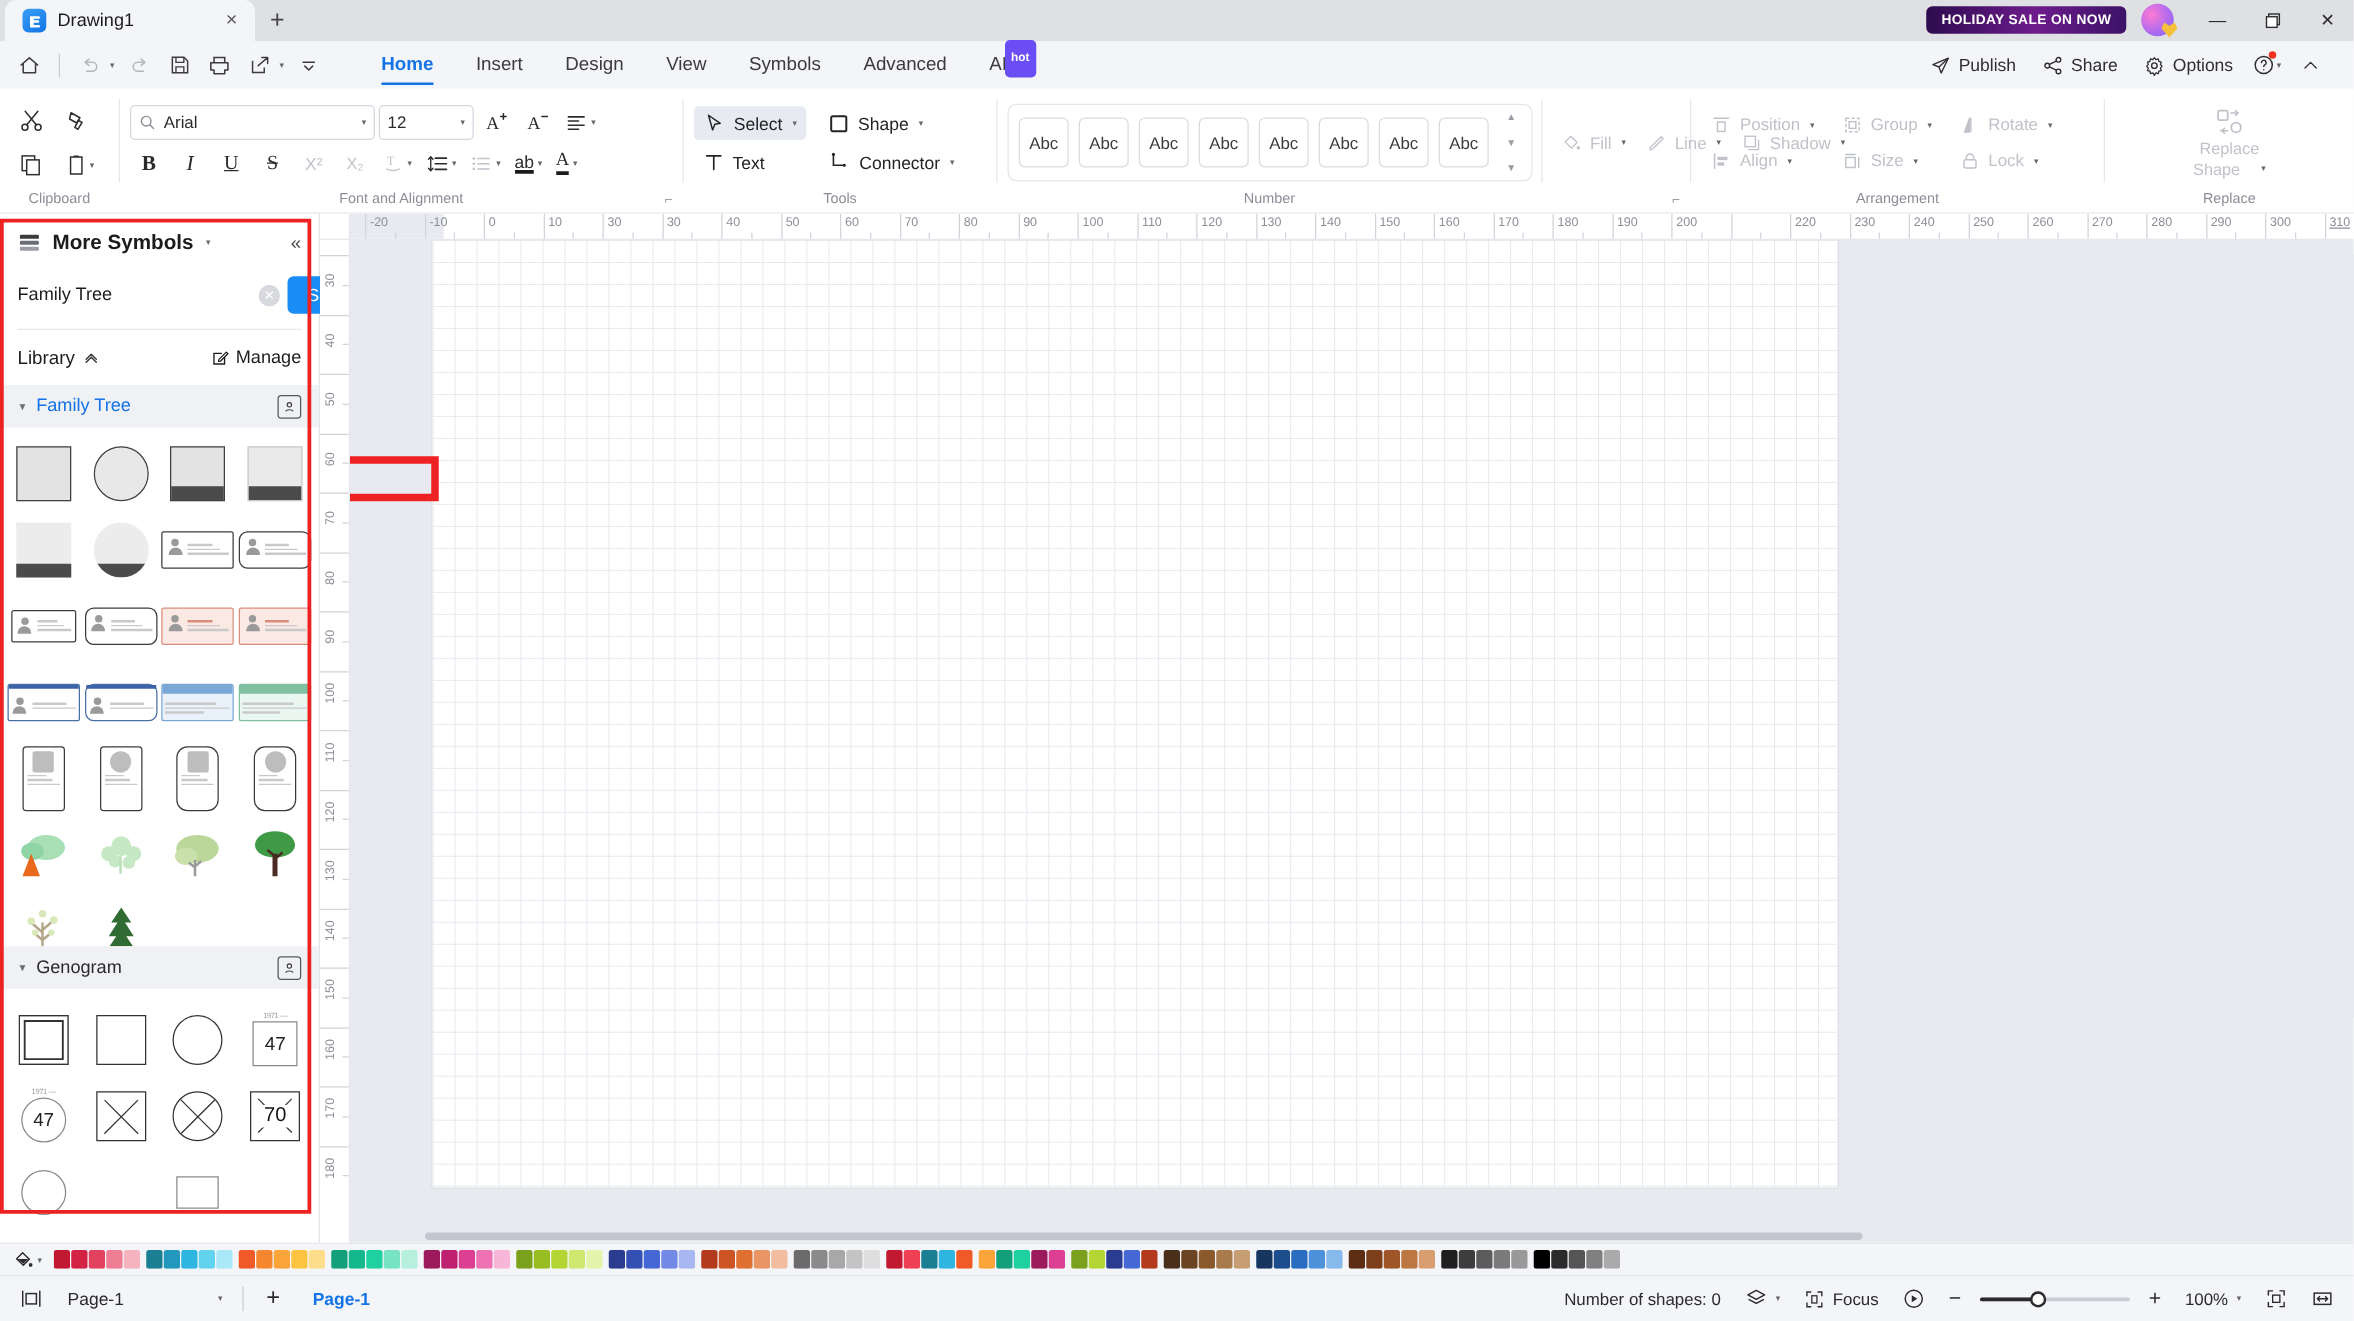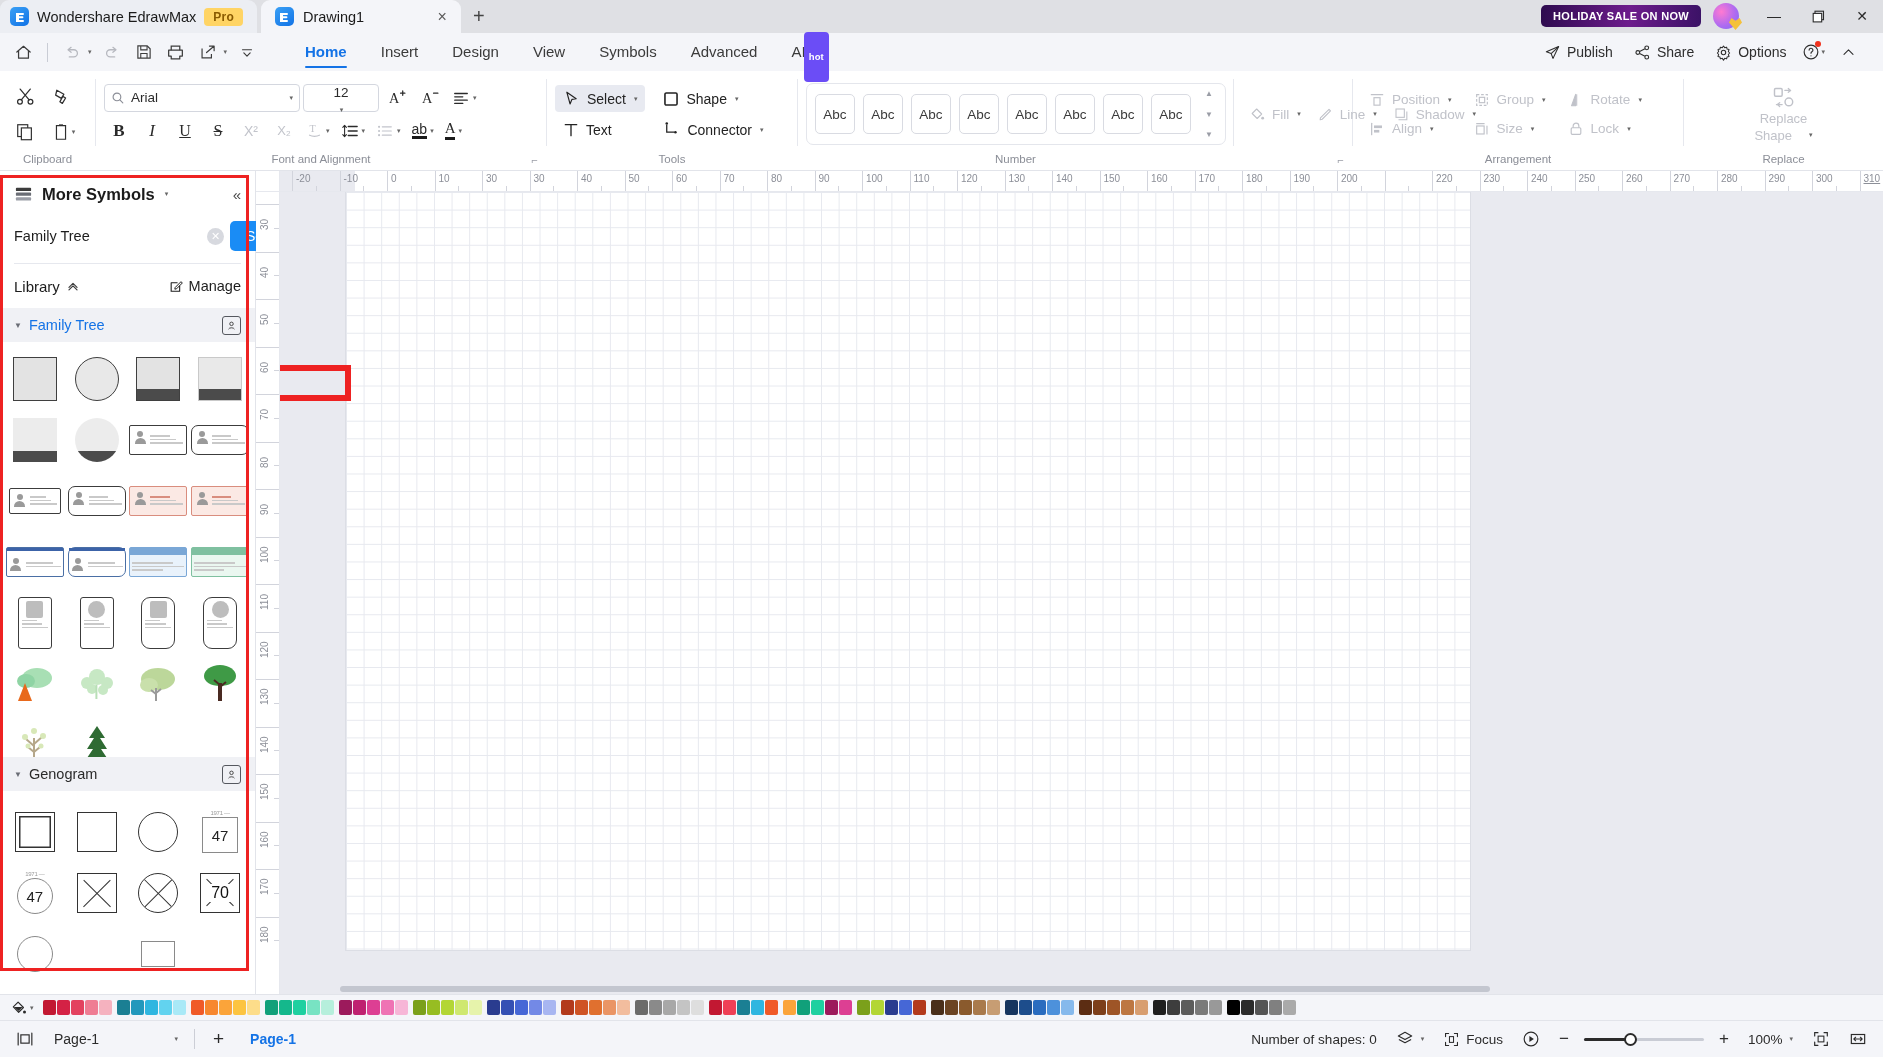"Wondershare EdrawMax" div.app-chip { html: <div> <span> <svg> <path></path> </svg> </span> <span>Wondershare EdrawMax</span> <span>Pro</span> </div> -> none }
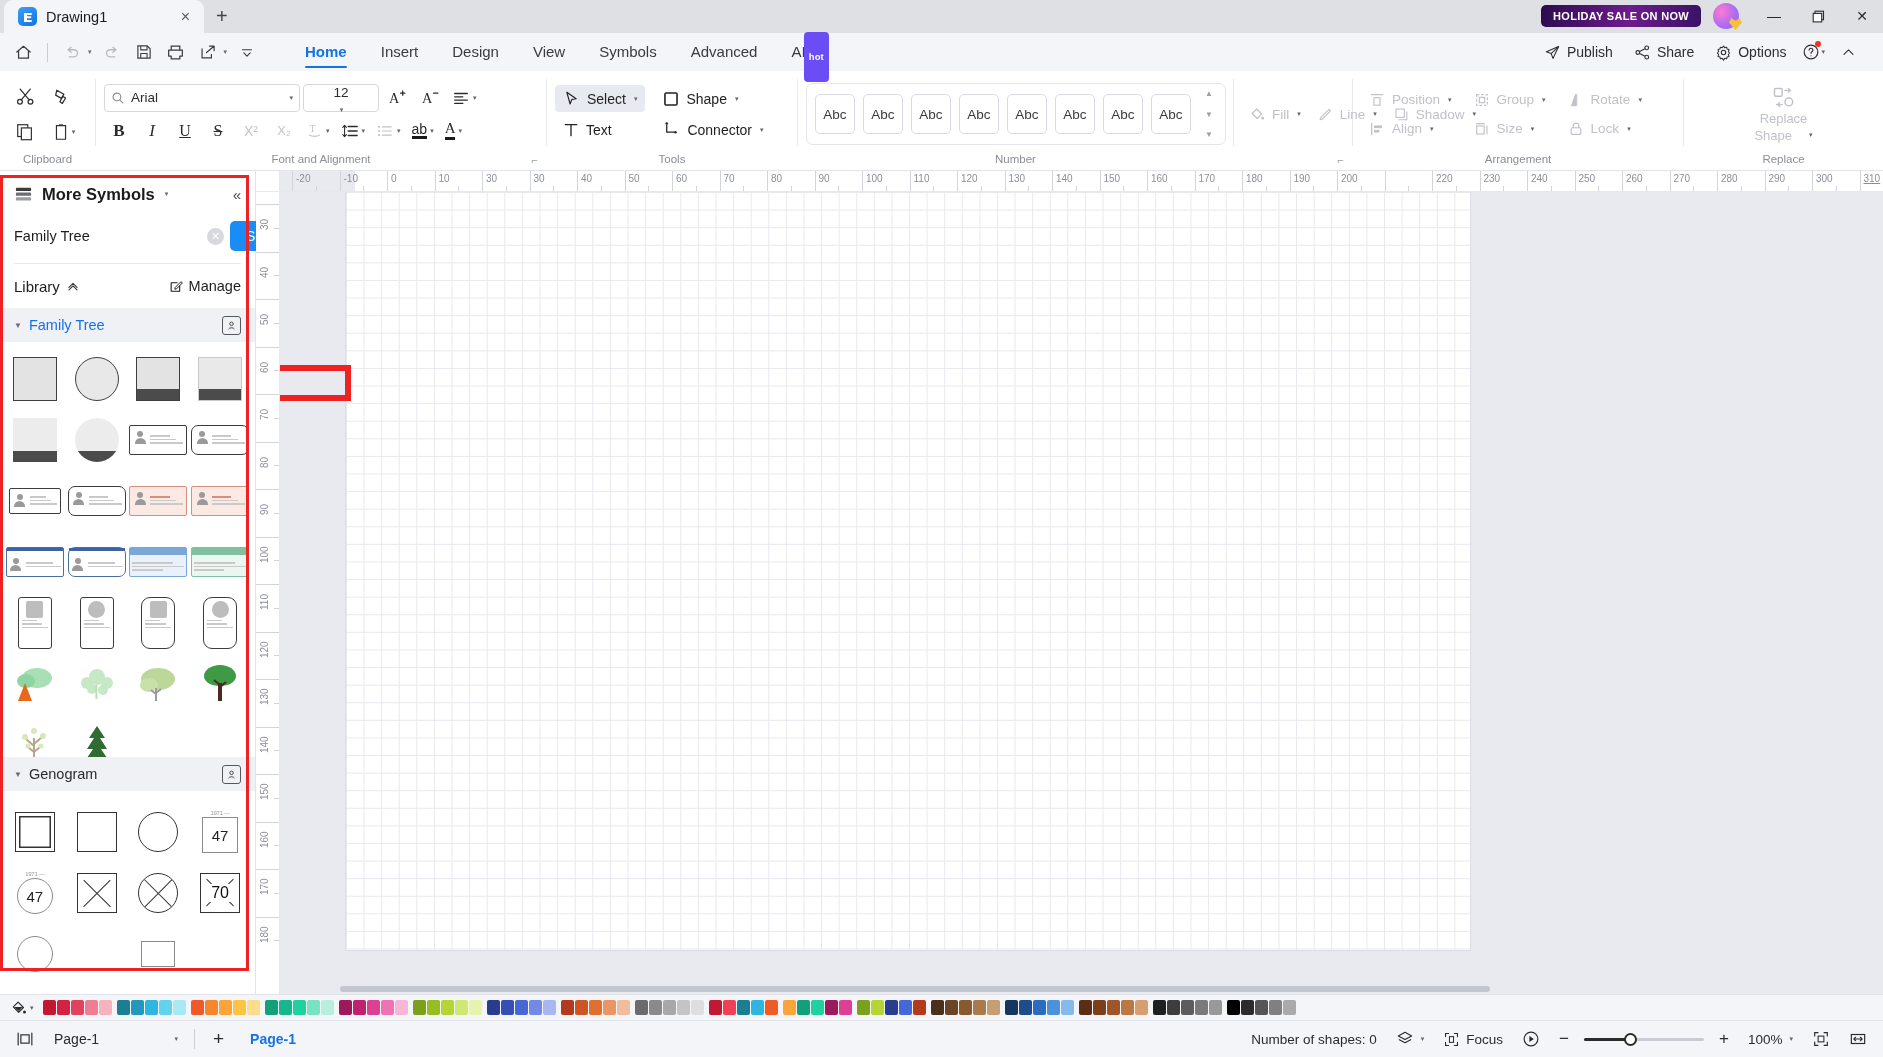"hot" .hot-badge { padding: 19px 5px -> 9px 5px }
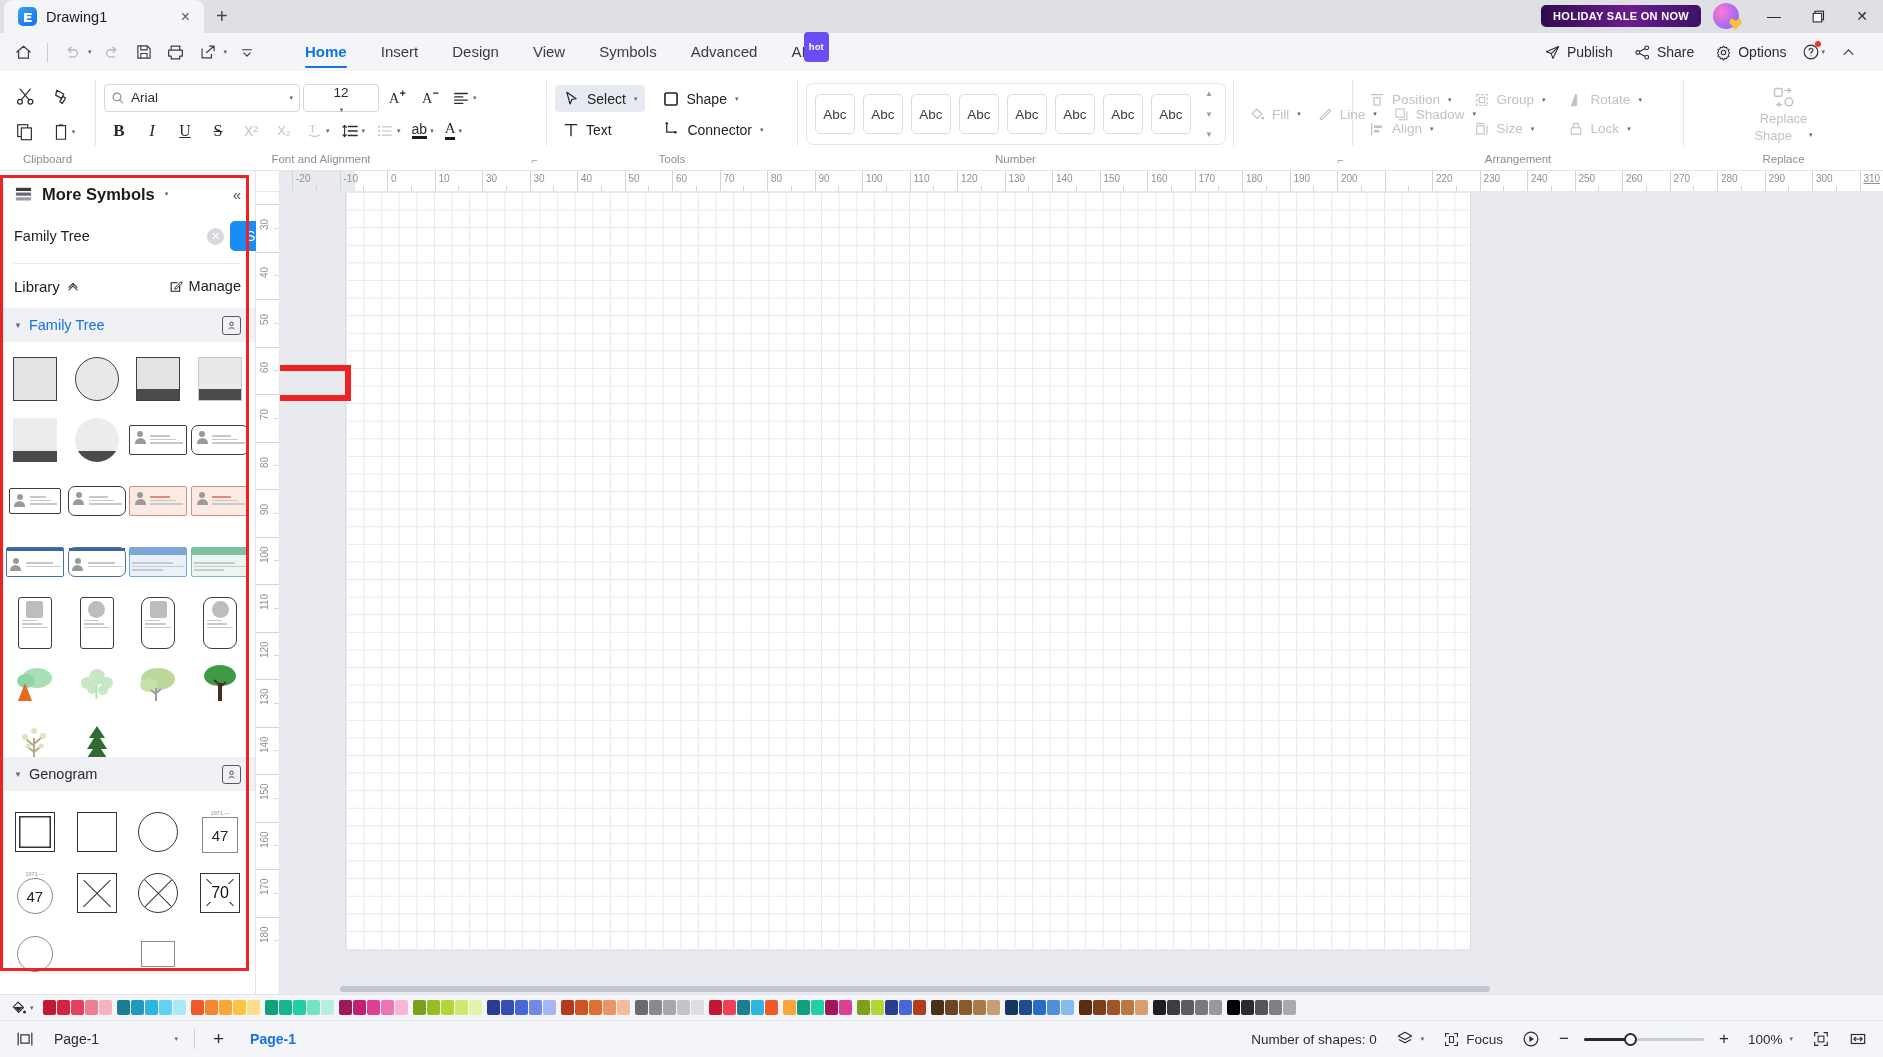"12" .combo.fontsize { flex-direction: column -> none }
